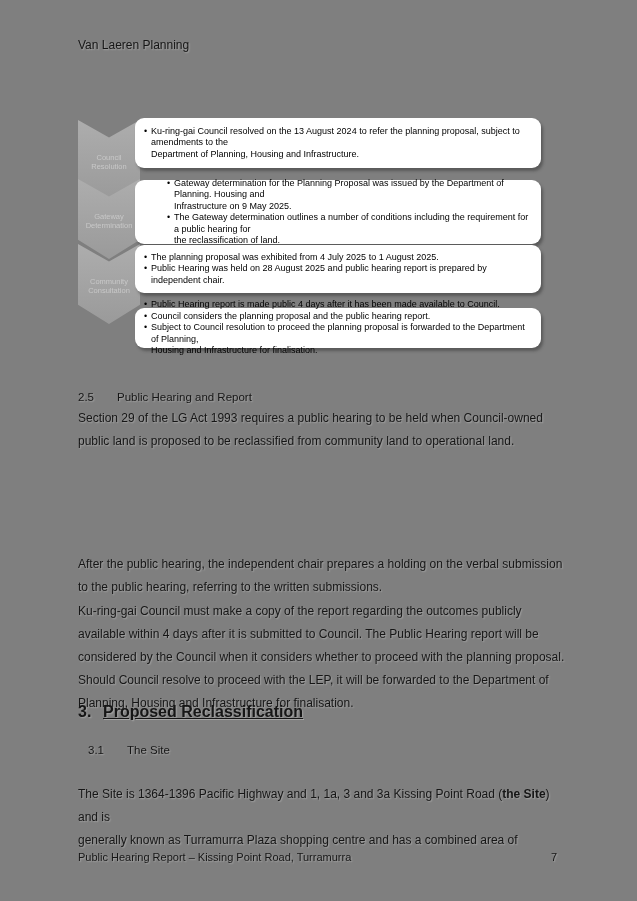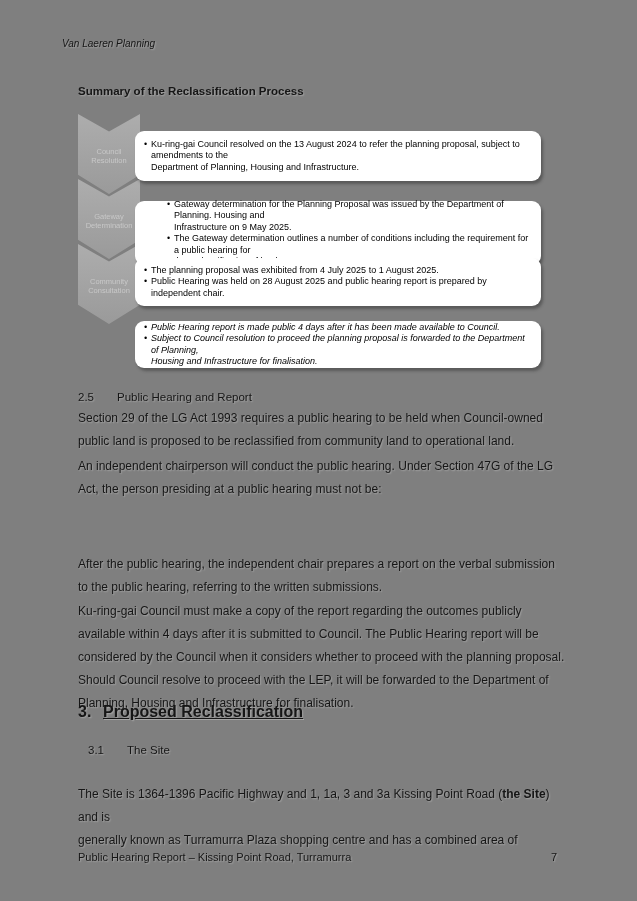"Van Laeren Planning" .doc-header { font-size: 10px -> 12px; font-style: italic -> none; left: 62px -> 78px }
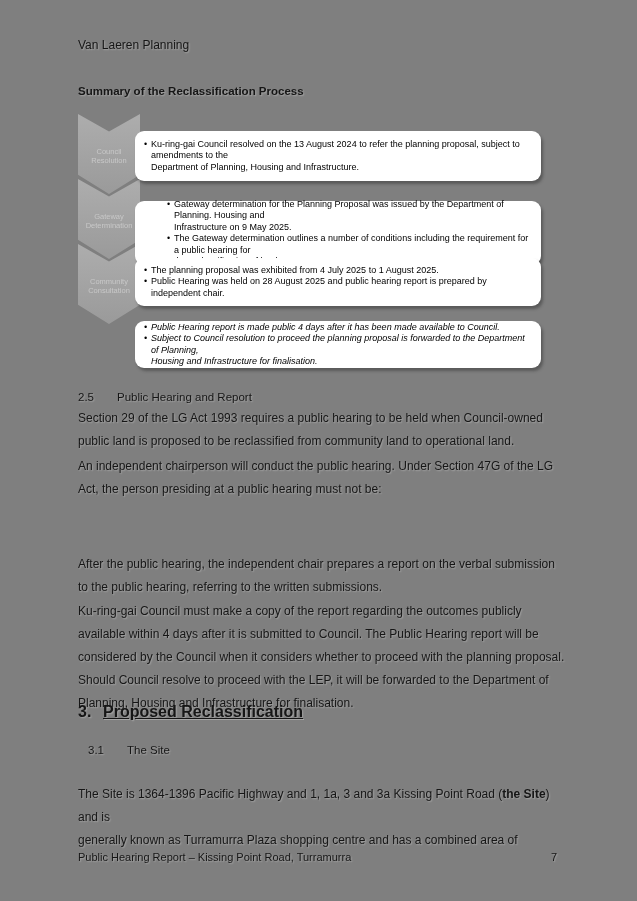"Summary of the Reclassification Process" div.abs { html: <div>Summary of the Reclassification Process</div> -> none }
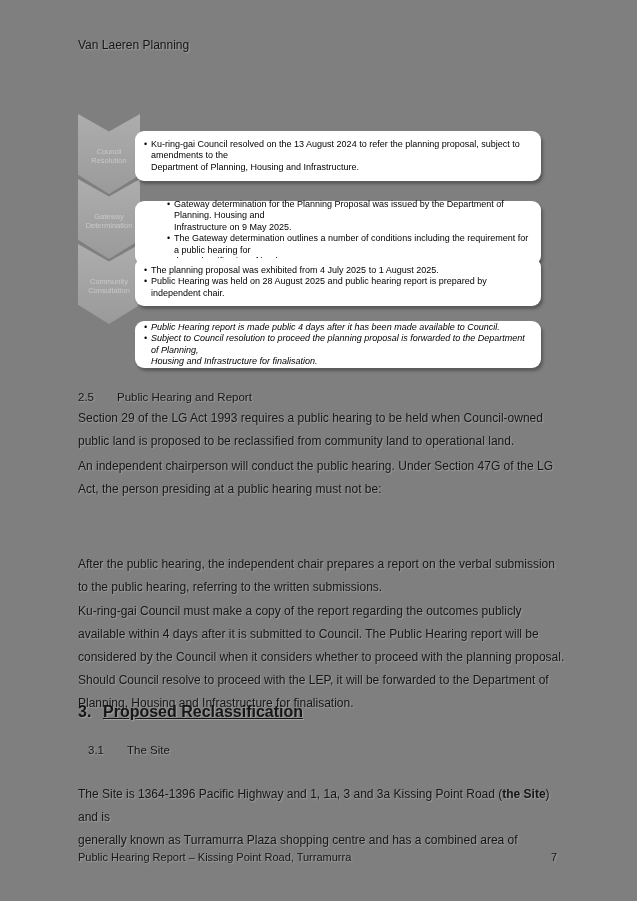"Ku-ring-gai Council resolved on the" .flow-box { margin-top: 13px -> none }
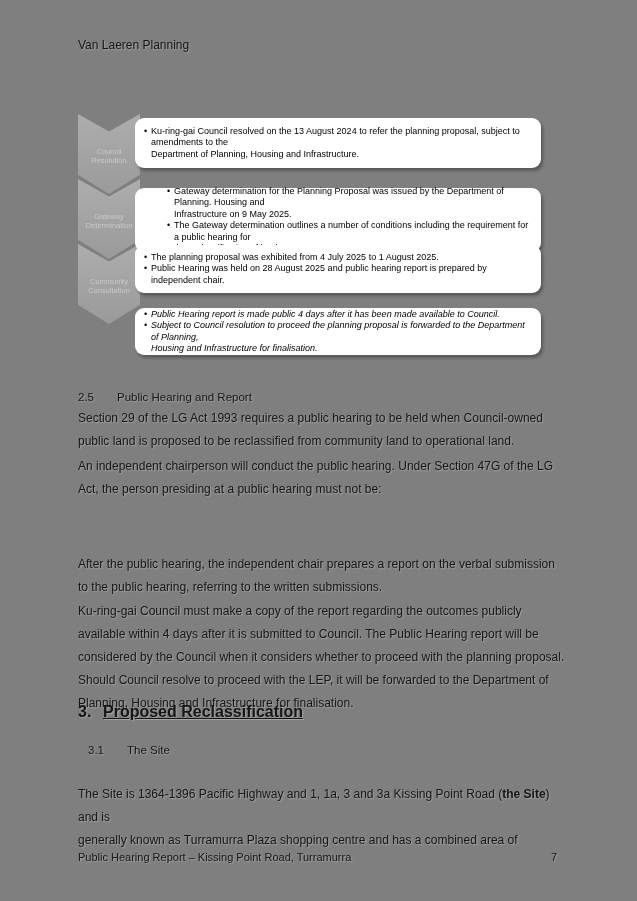"Council Resolution" .chev-1 { top: 2px -> 8px }
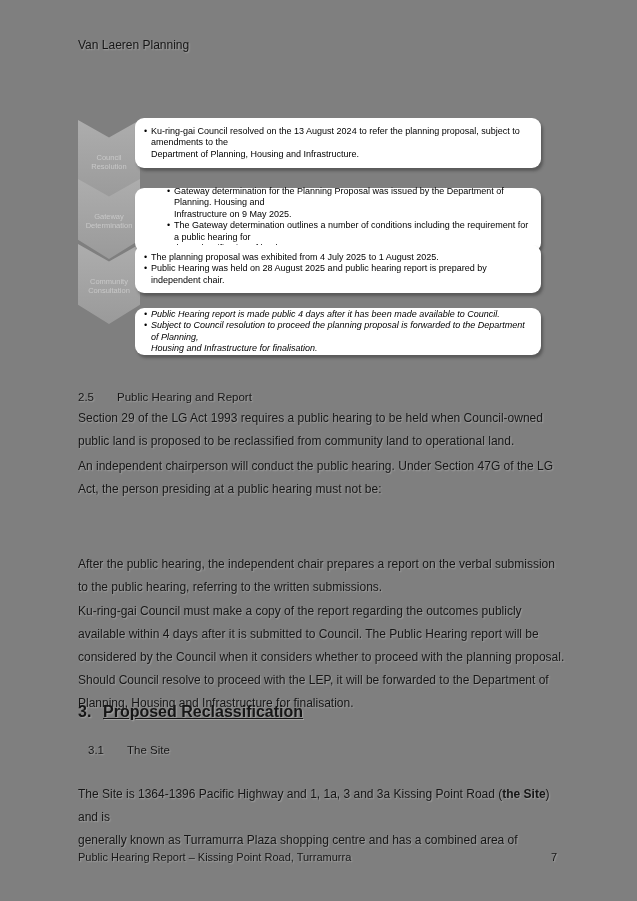"Gateway determination for the Planning" .box-2 { top: 76px -> 68px }
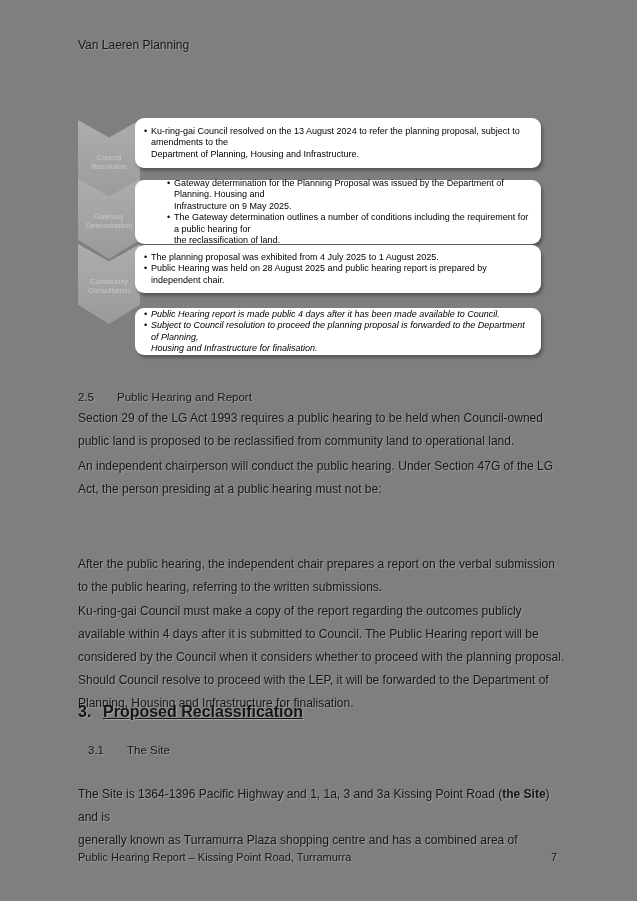"Public Hearing report is made" .box-4 { font-style: italic -> none; height: 47px -> 40px }
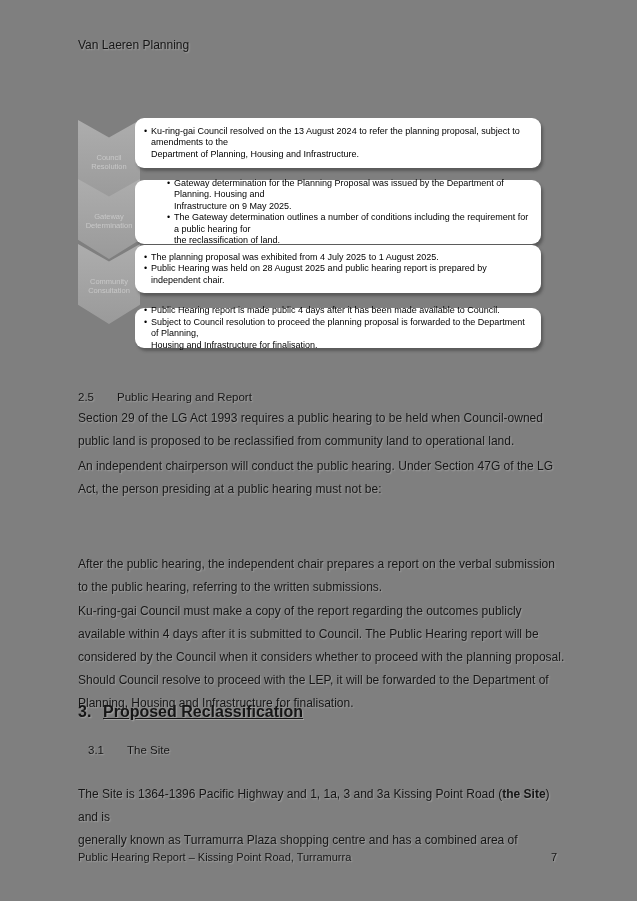"Council considers the planning proposal" div.fc-bullet { html: none -> <div>Council considers the planning proposal and the public hearing report.</div> }
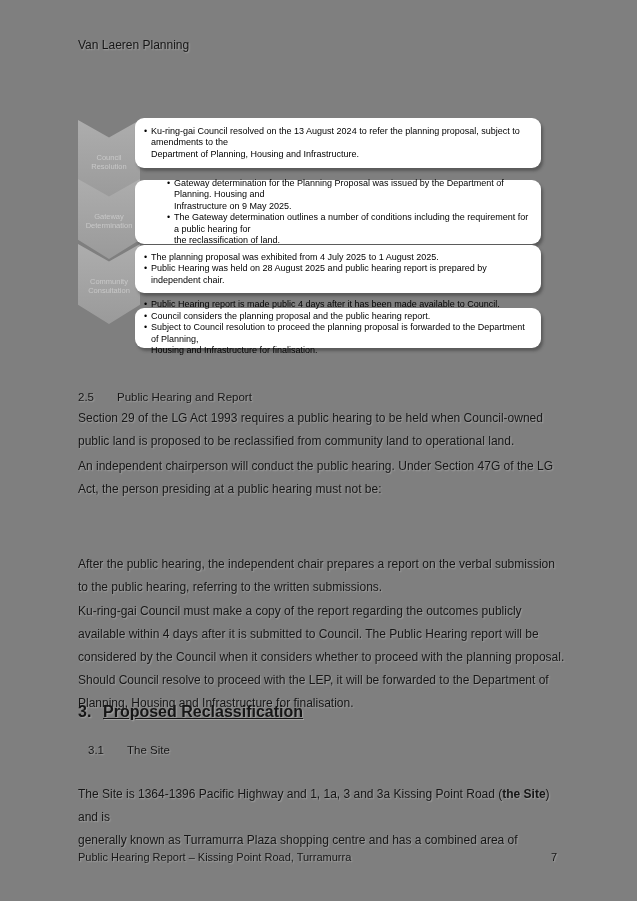"An independent chairperson will conduct" div.abs { html: <div>An independent chairperson will conduct the public hearing. Under Section 47G of the LG Act, the person presiding at a public hearing must not be:</div> -> none }
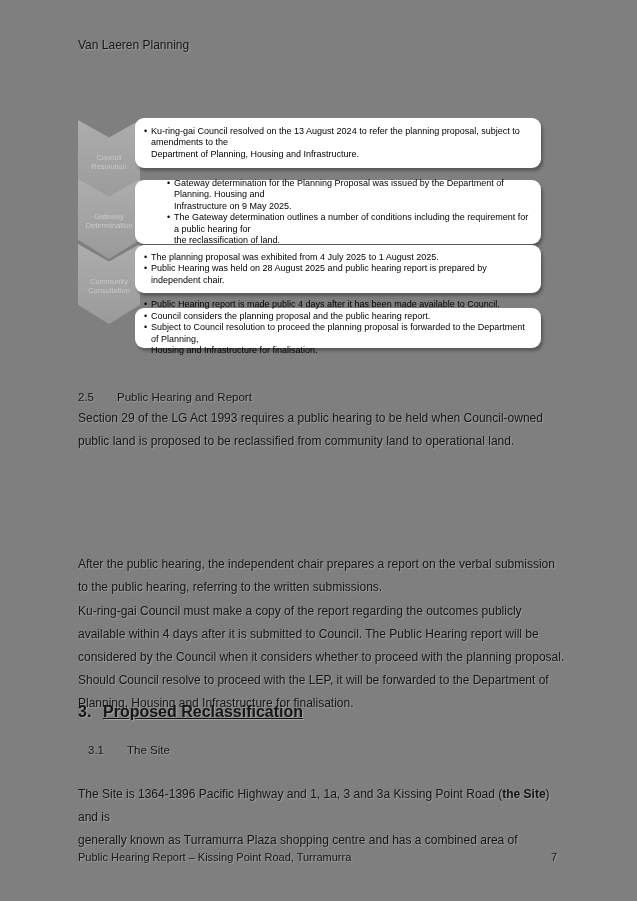"After the public hearing, the" div.abs { text: report -> holding }
